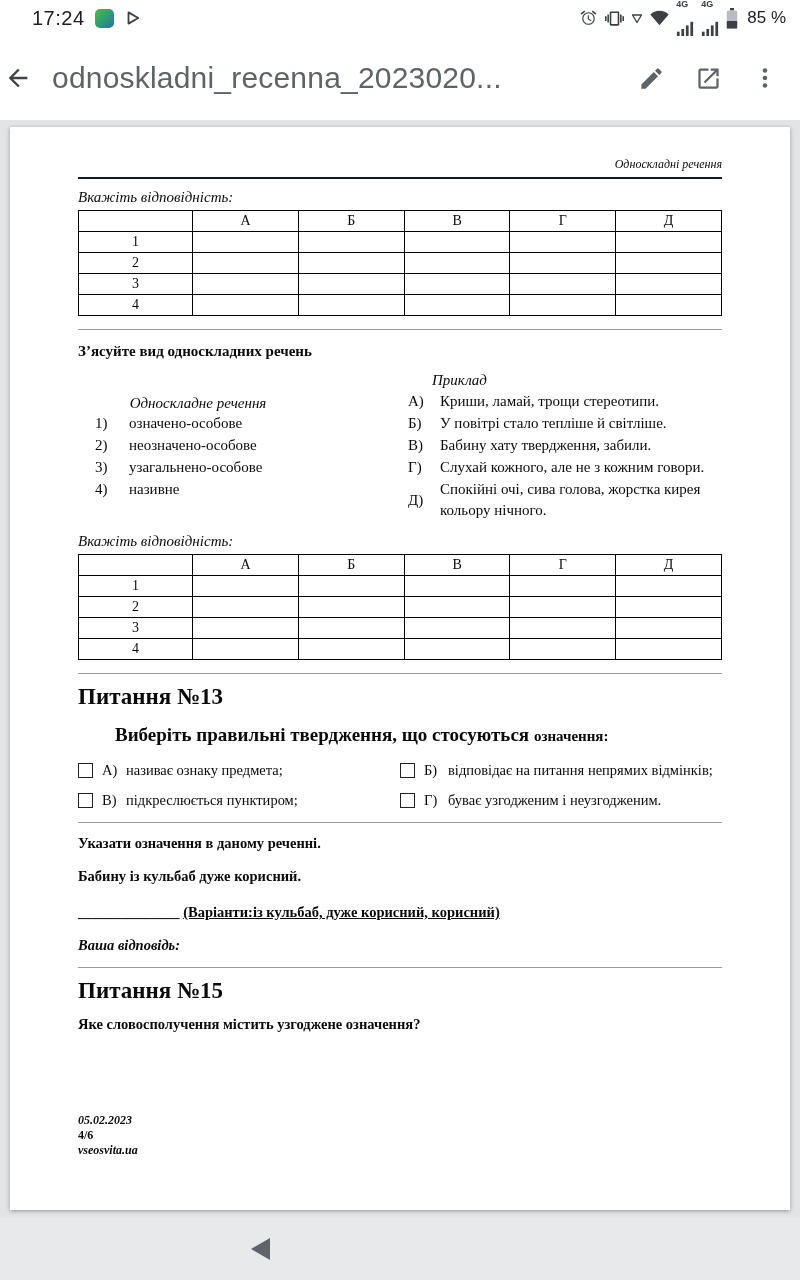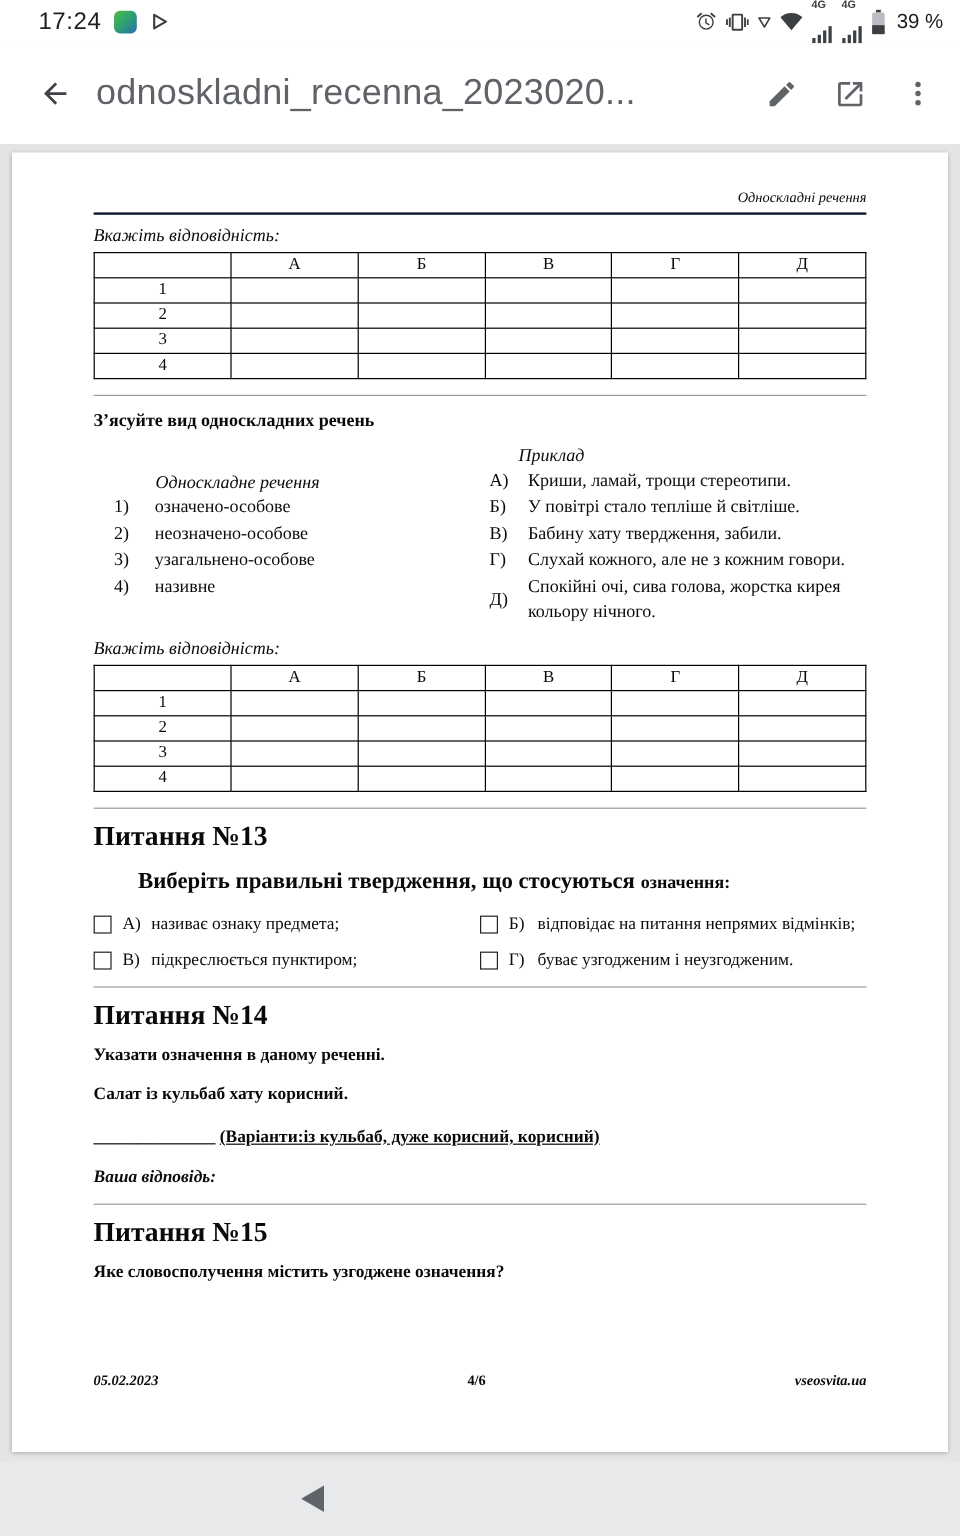"39 %" span.battery-pct { text: 39 -> 85 }
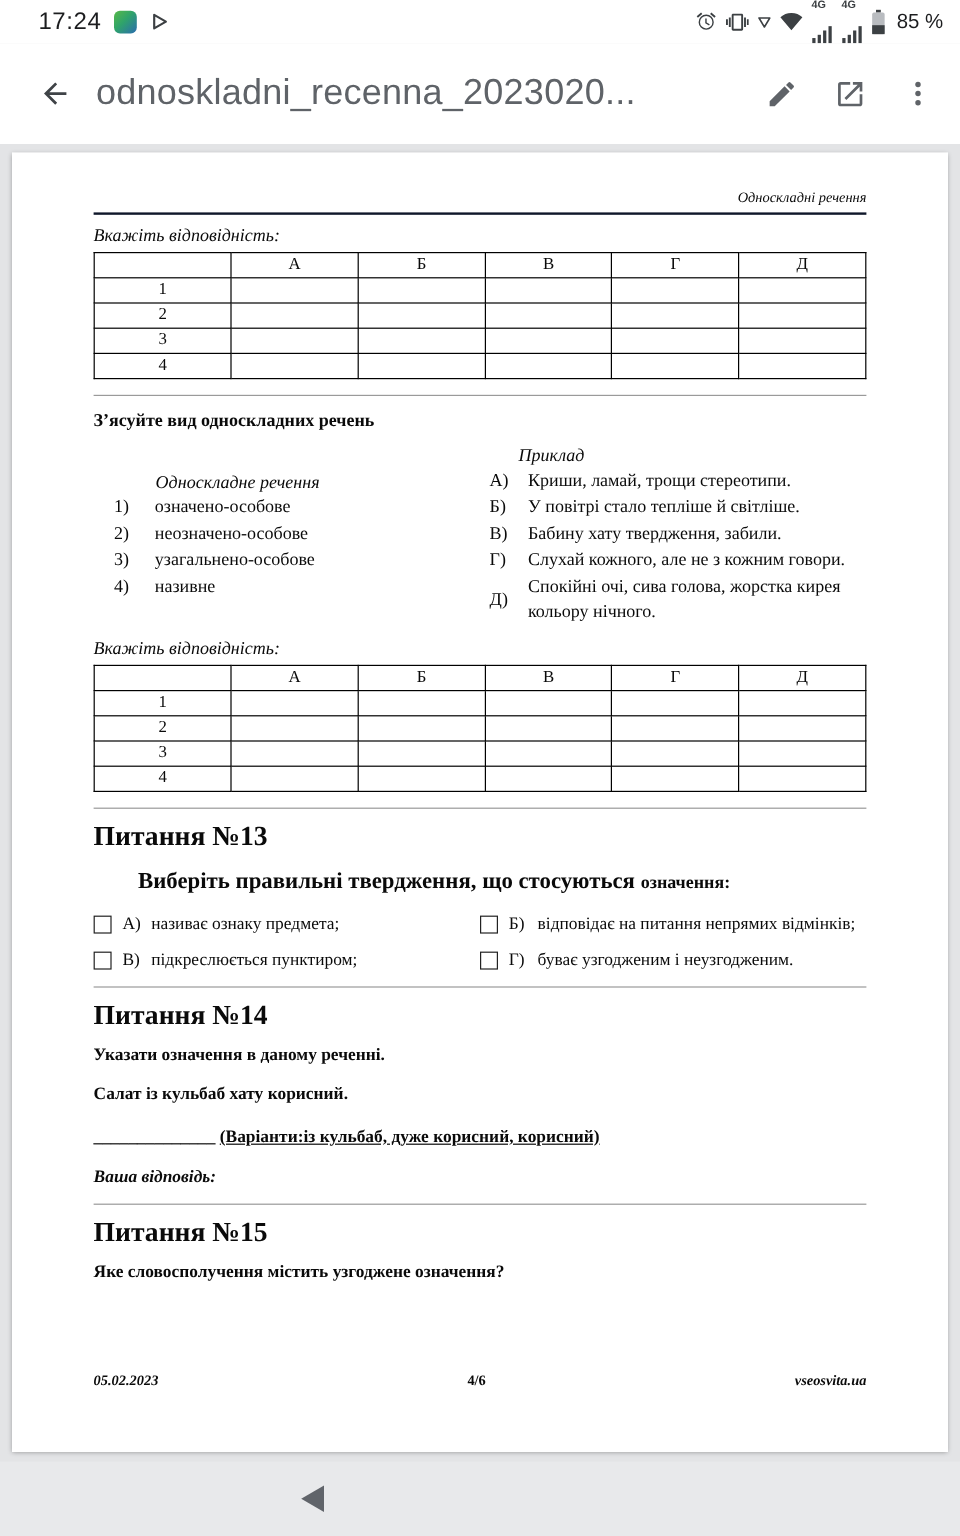"odnoskladni_recenna_2023020..." .app-bar { padding: 0 22px 0 32px -> 0 22px 0 4px }
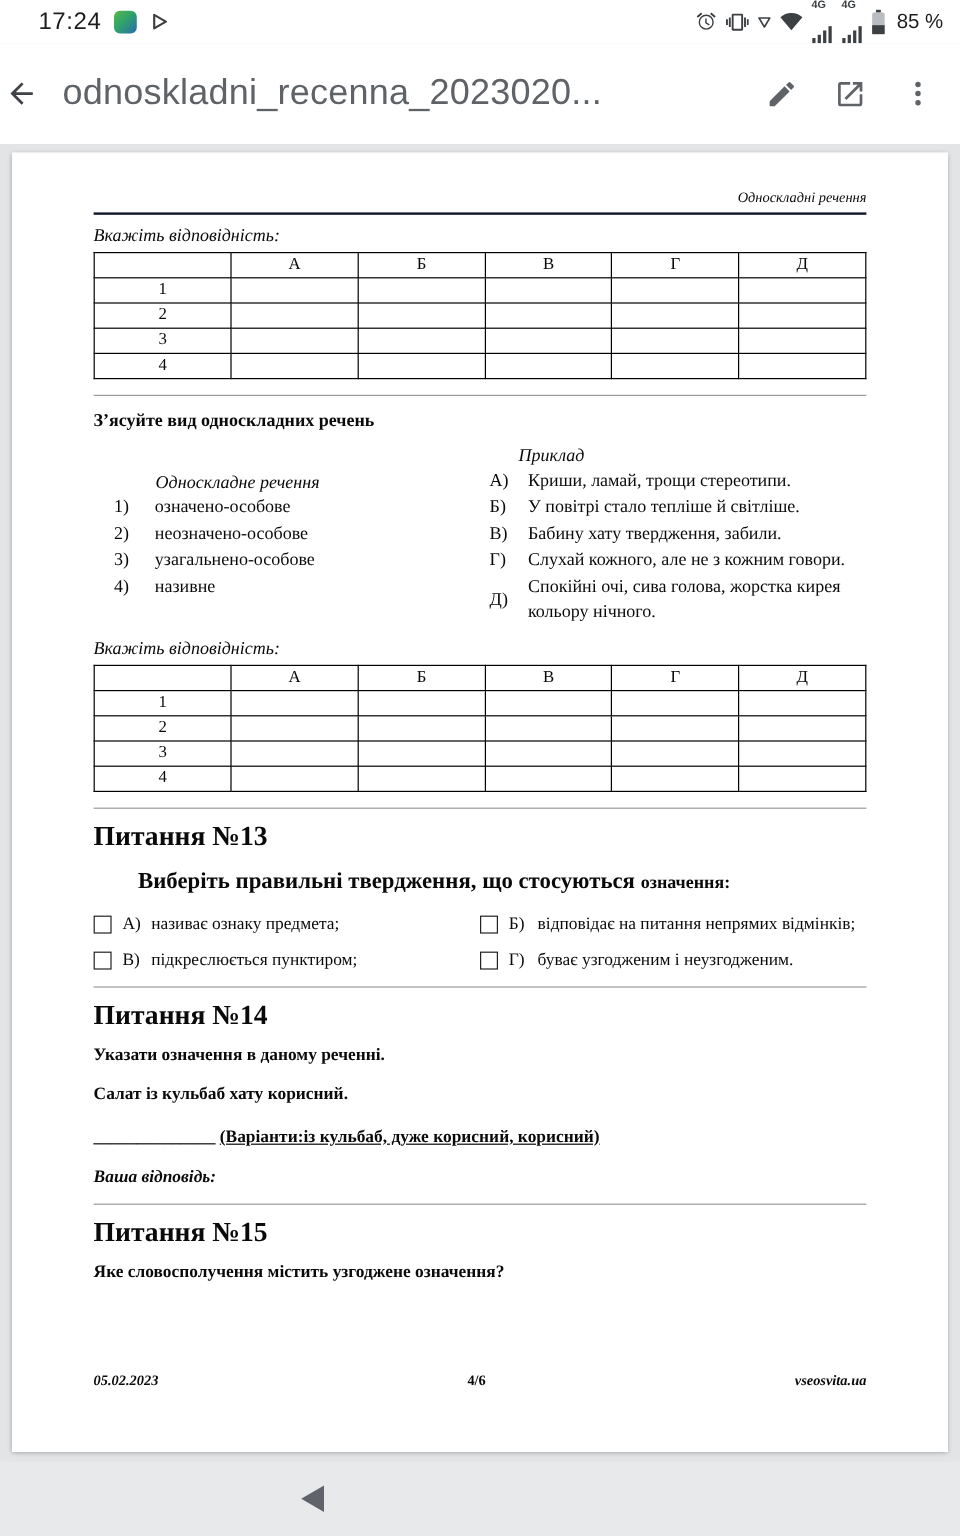"Питання №14" h2.q-title { html: <h2>Питання №14</h2> -> none }
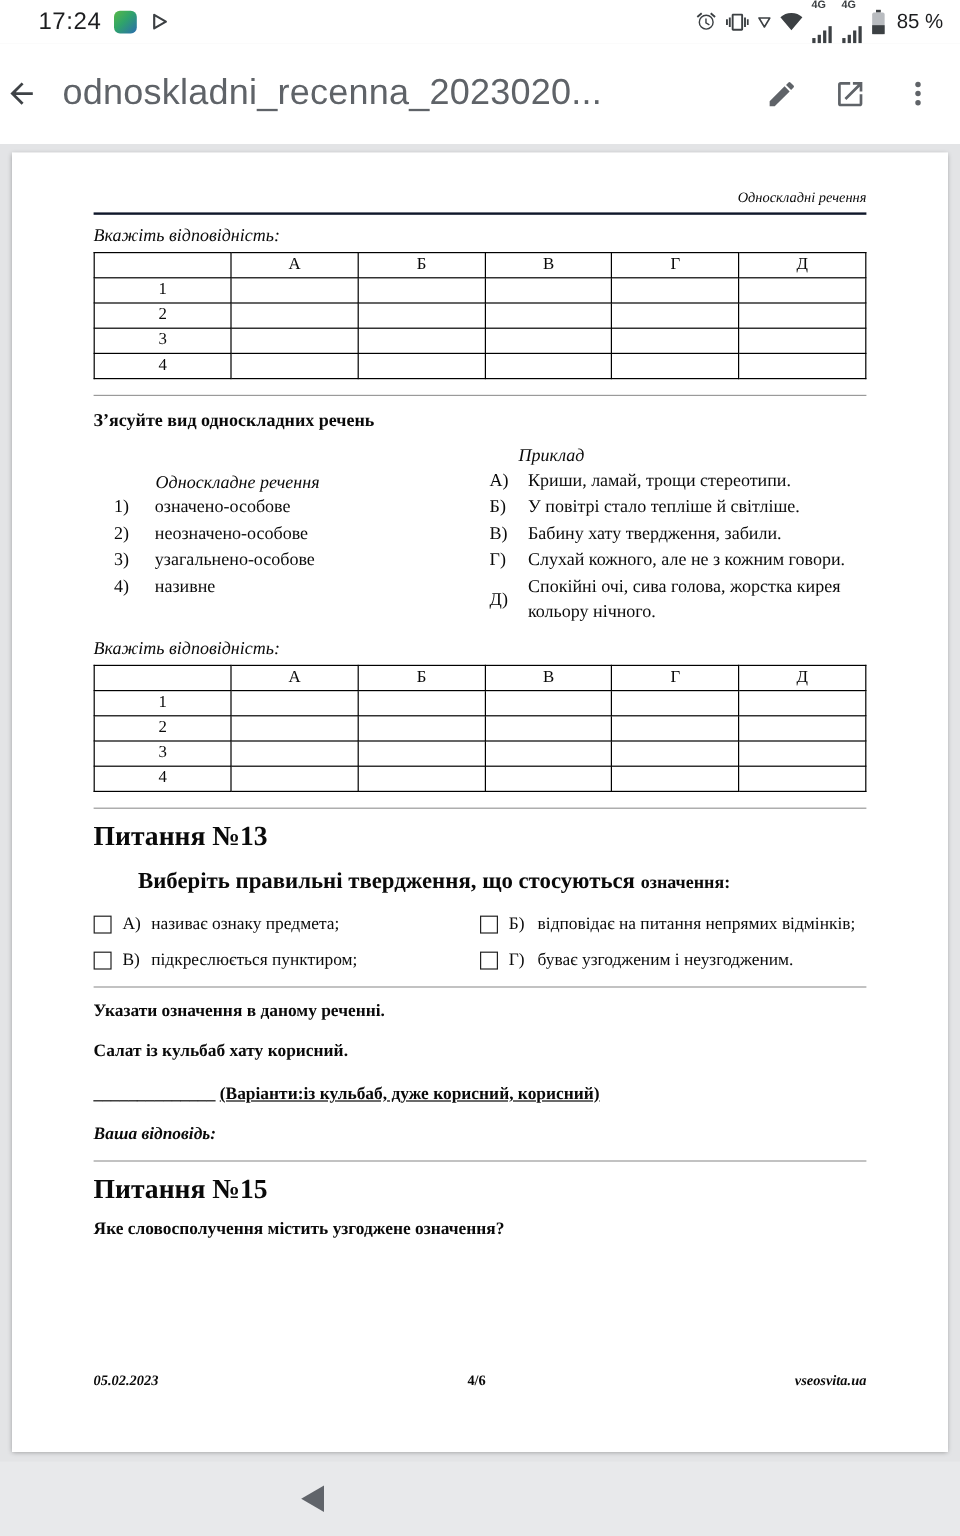"Салат із кульбаб хату корисний." p.small-bold { text: Салат із кульбаб хату -> Бабину із кульбаб дуже }
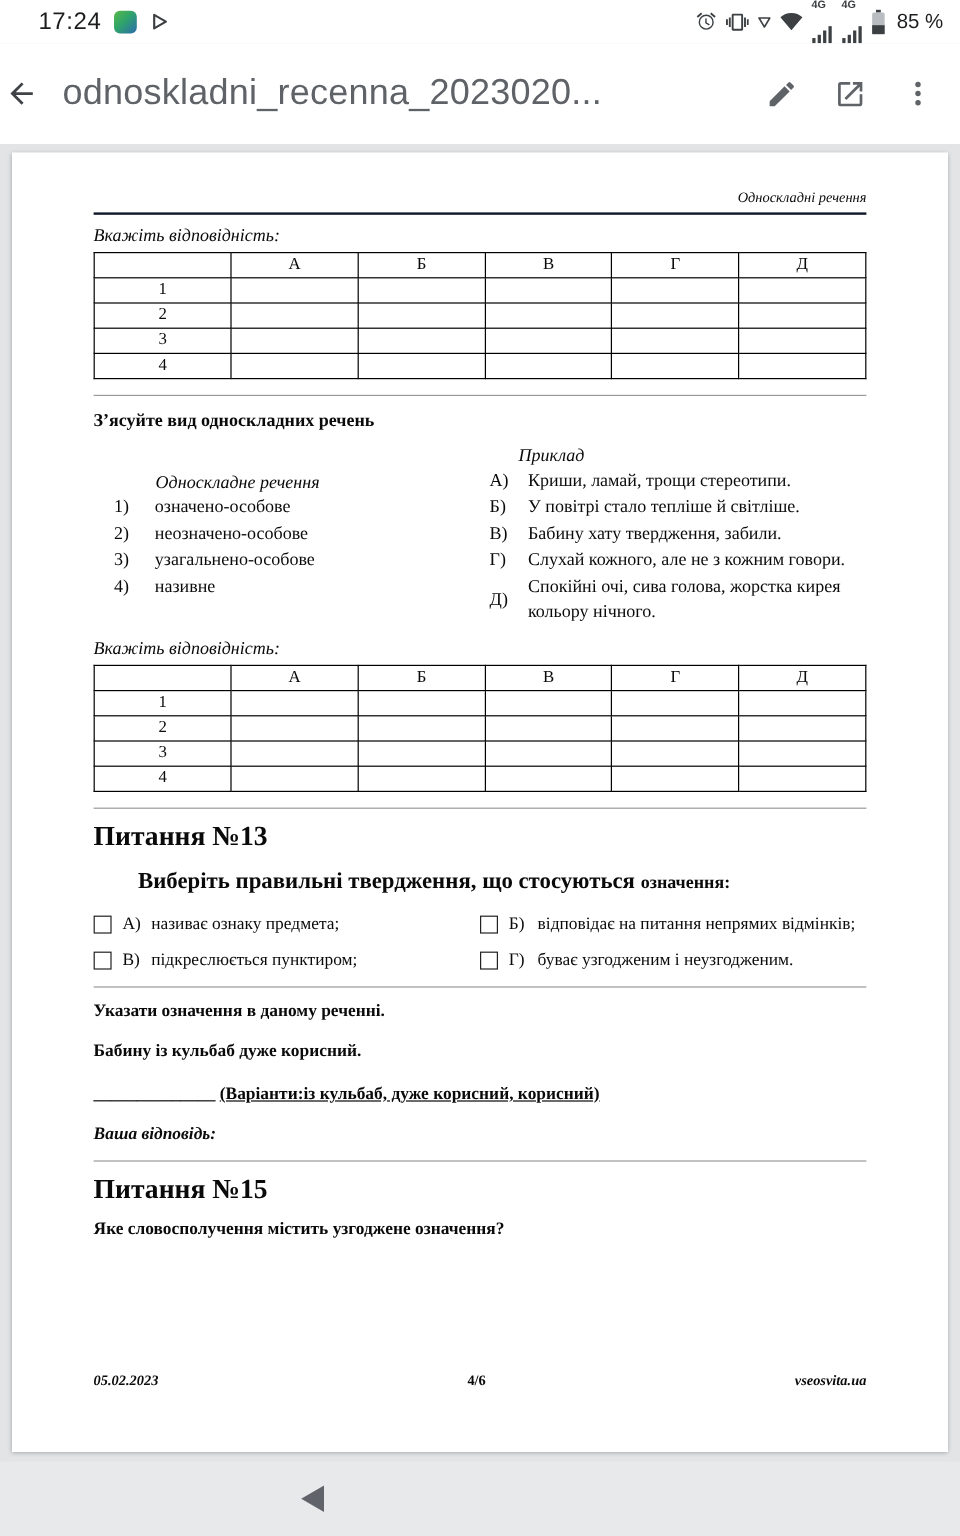"05.02.2023" .doc-footer { flex-direction: none -> column }
